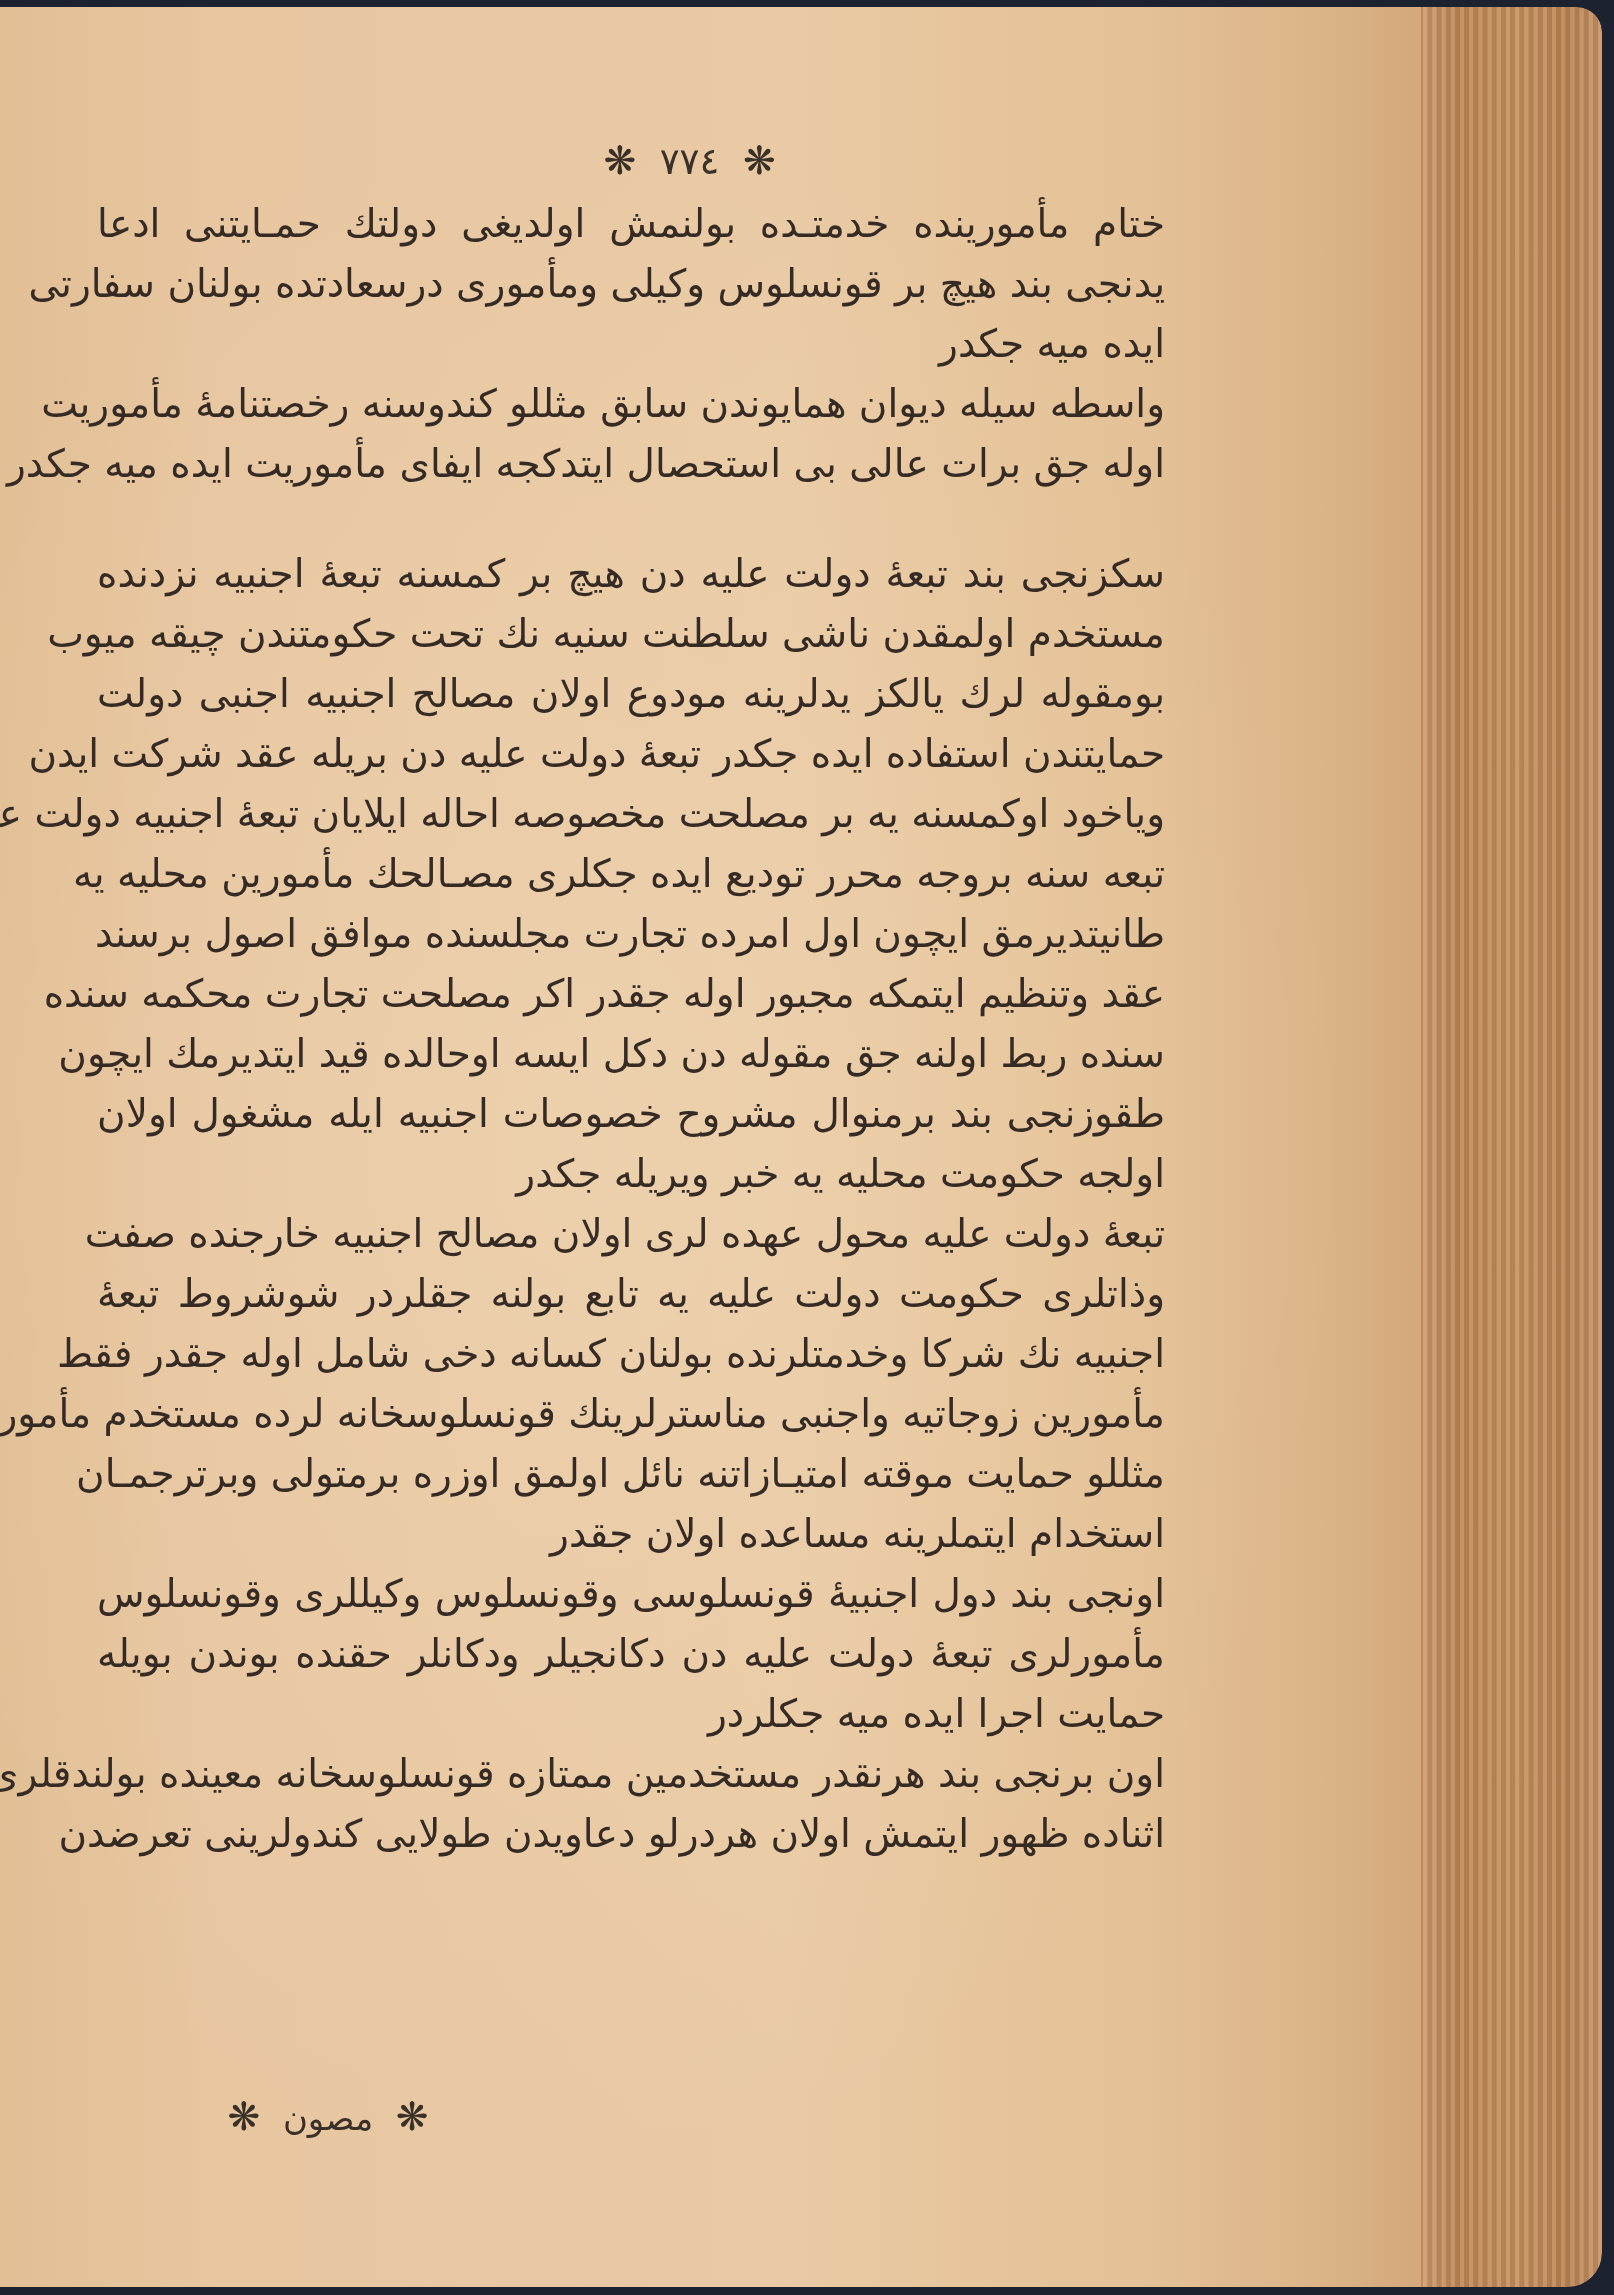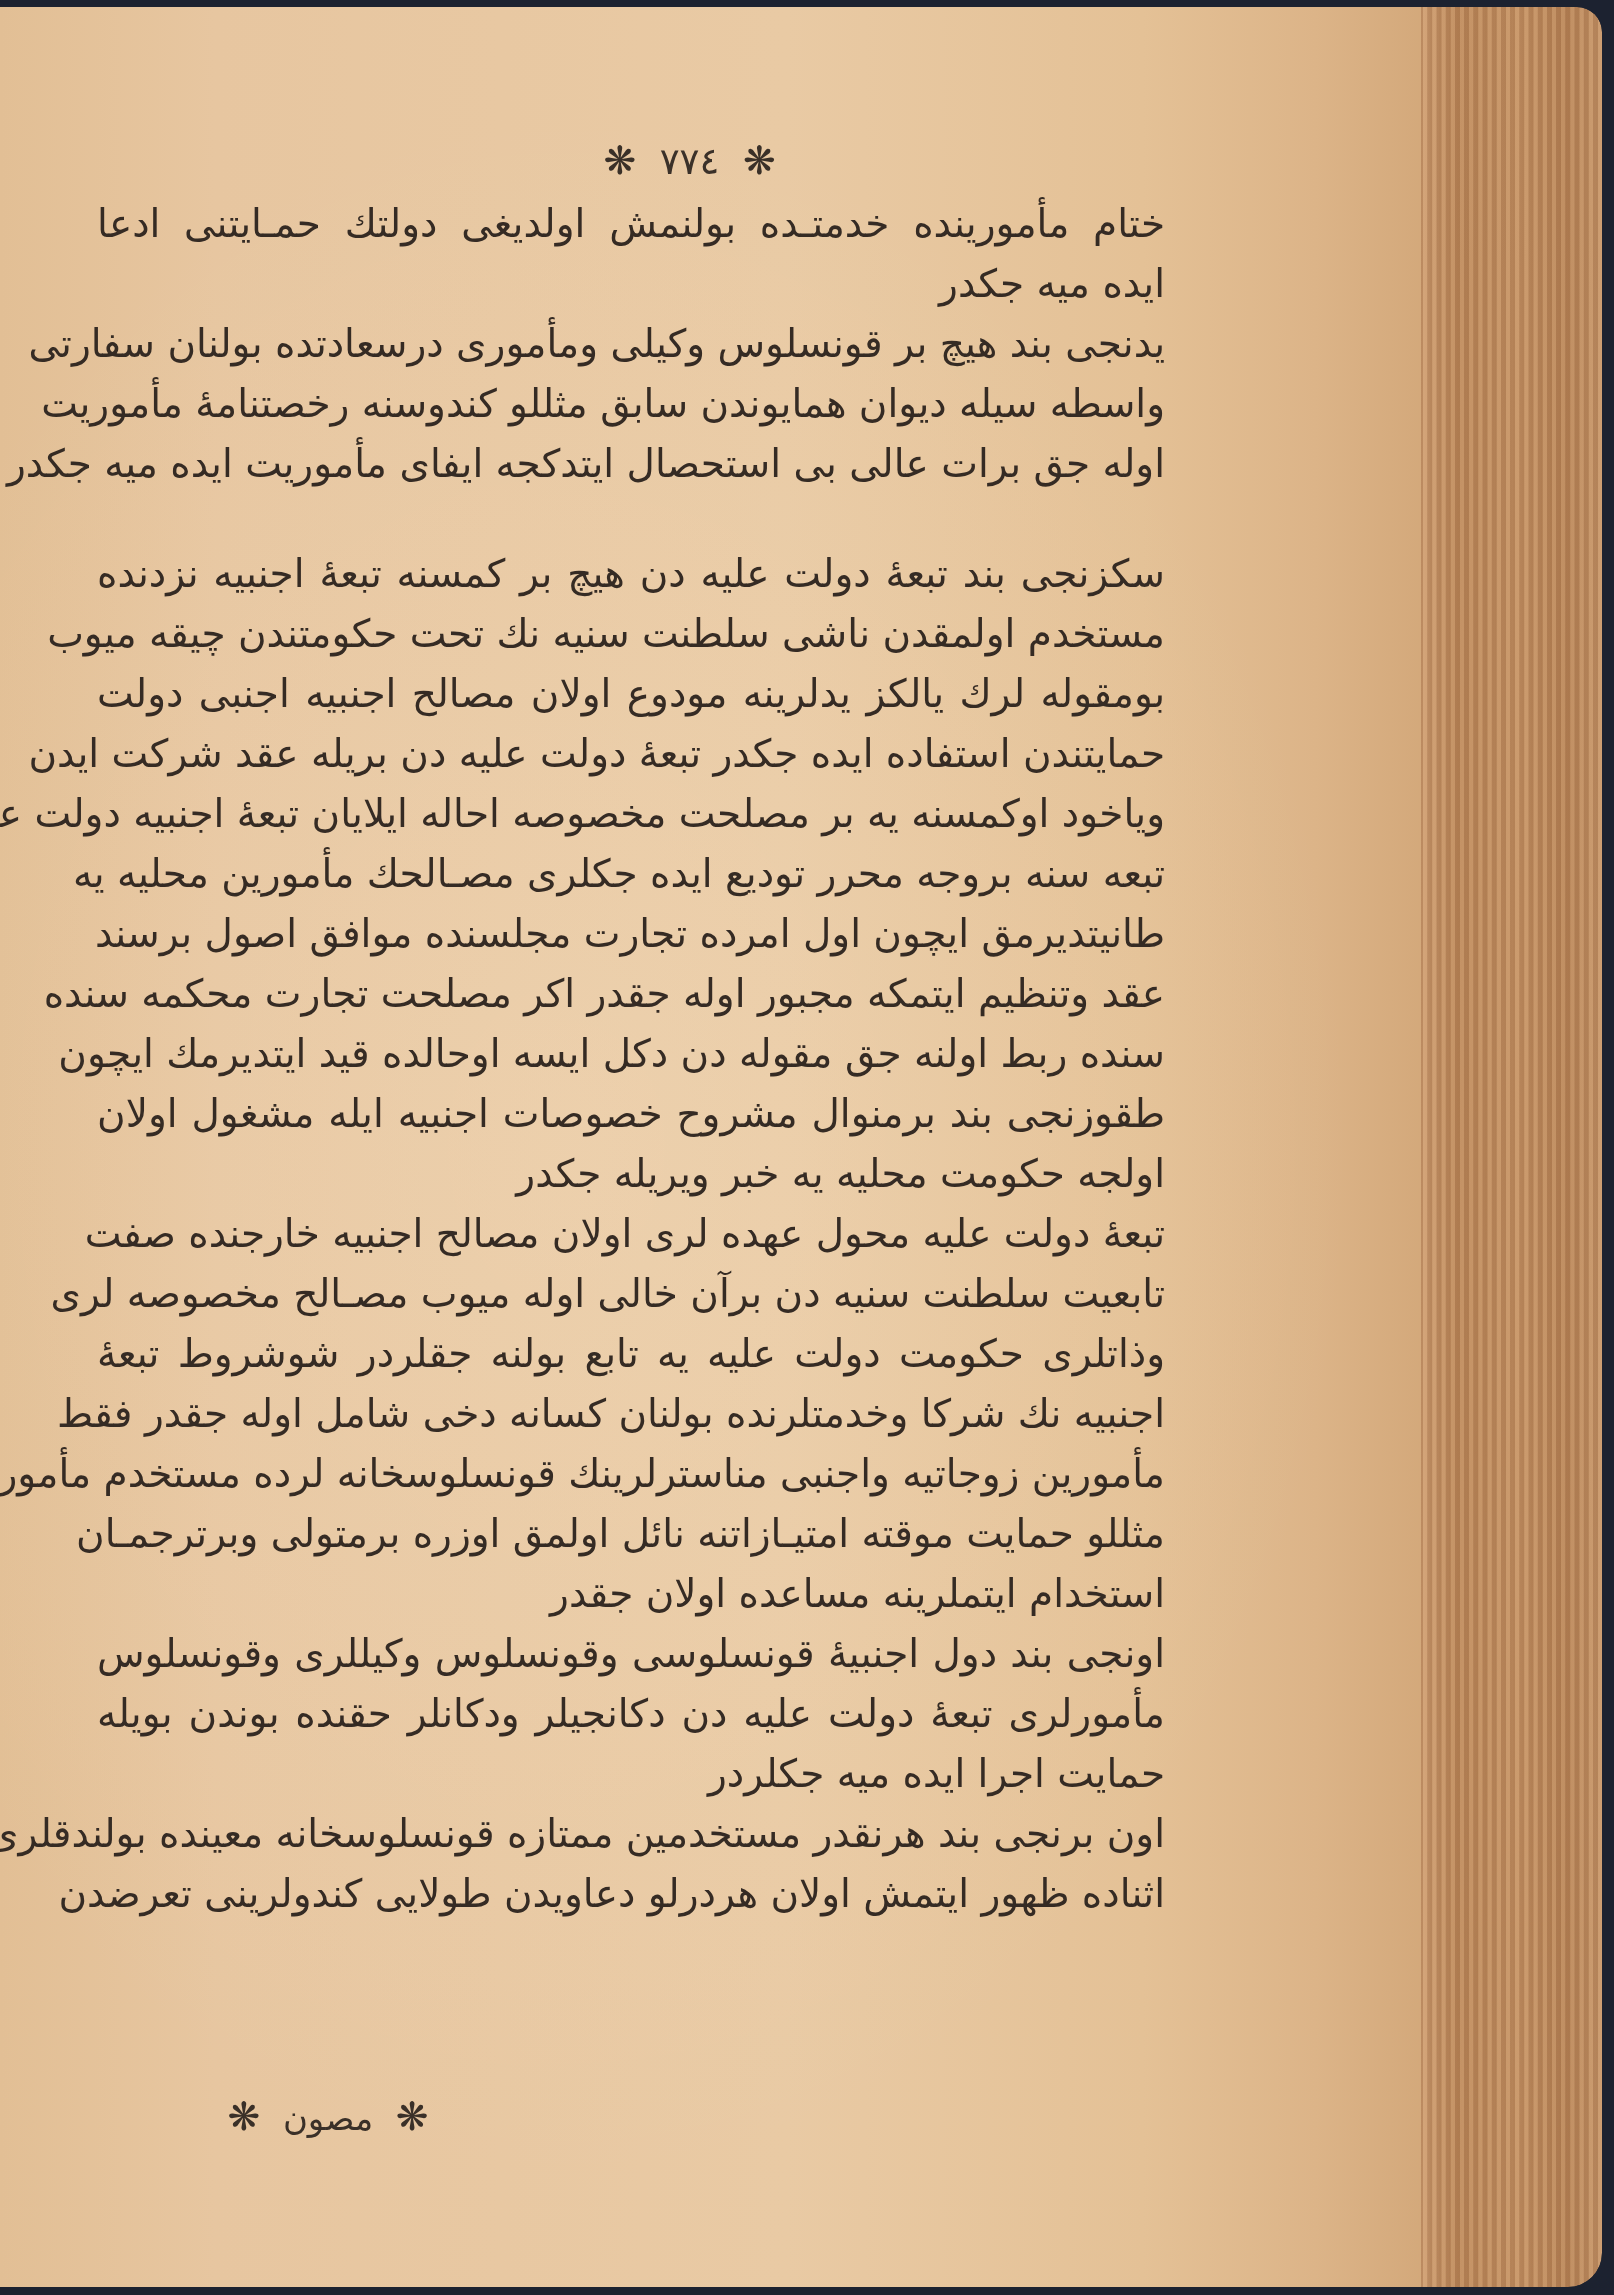"ايده ميه جكدر" span.line { order: before "يدنجى بند هيچ بر قونسلوس" -> after "يدنجى بند هيچ بر قونسلوس" }
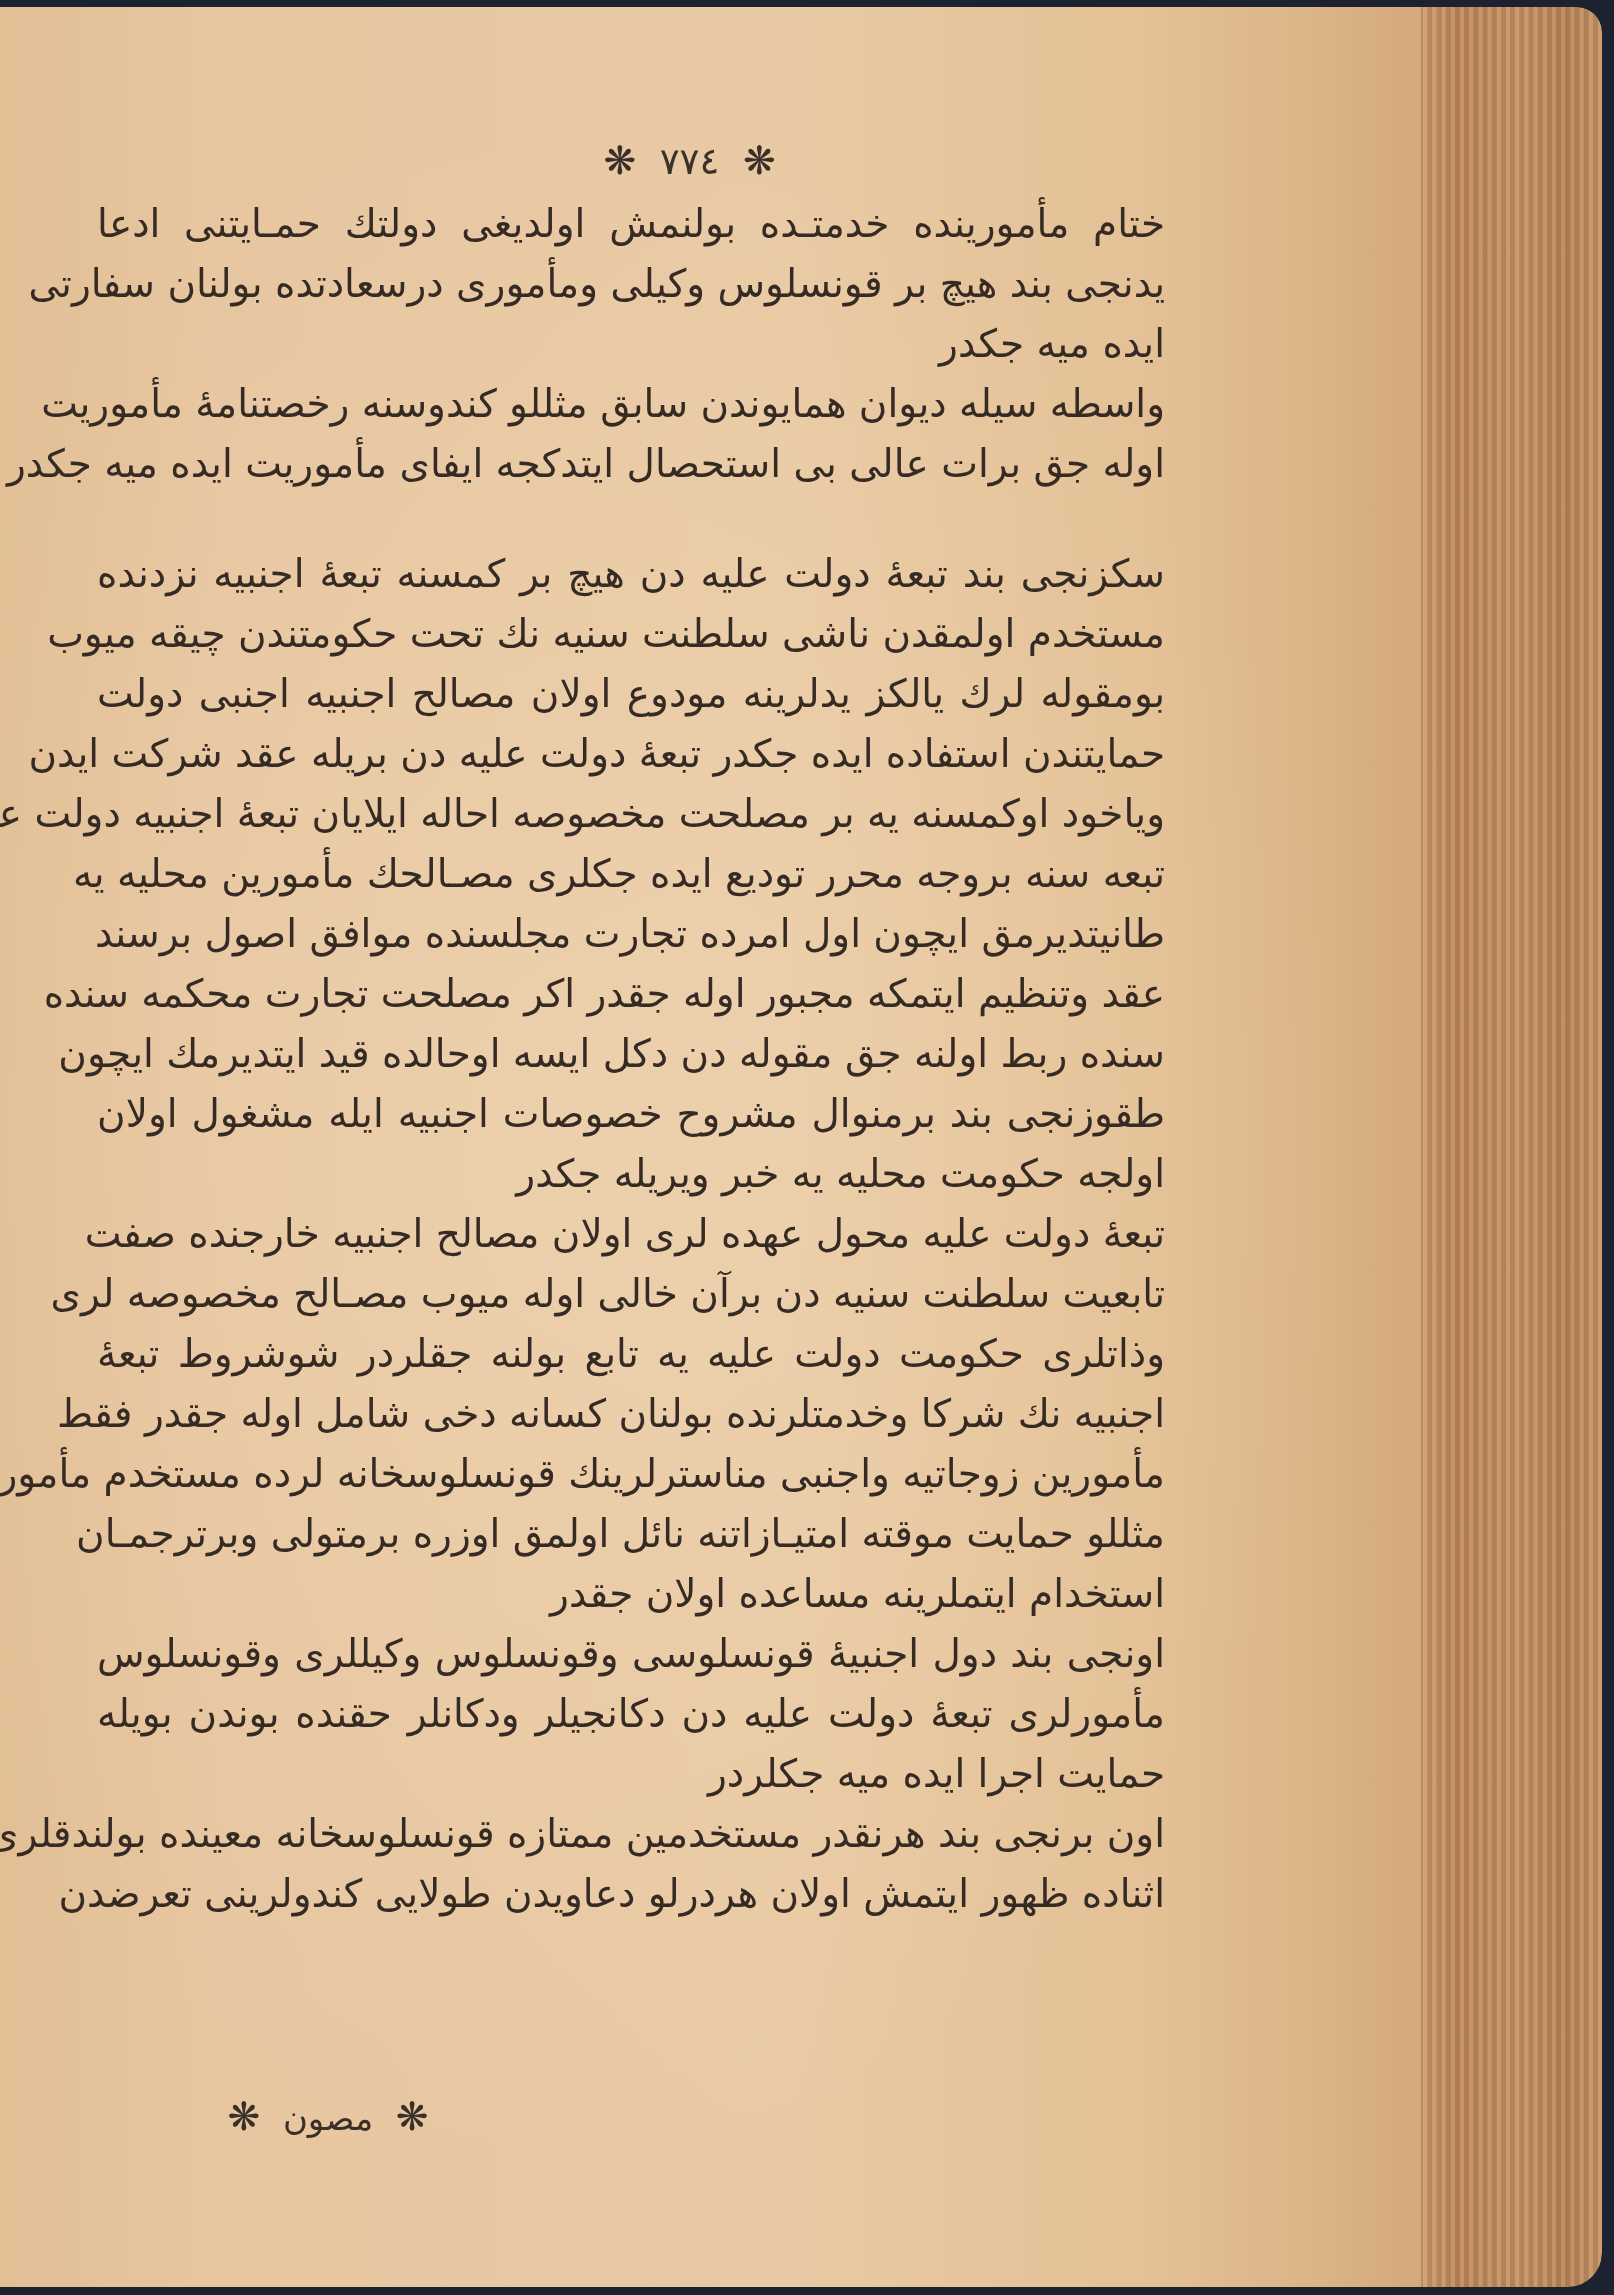"تابعيت سلطنت سنيه دن برآن" span.line { html: <span>تابعيت سلطنت سنيه دن برآن خالى اوله ميوب مصـالح مخصوصه لرى</span> -> none }
